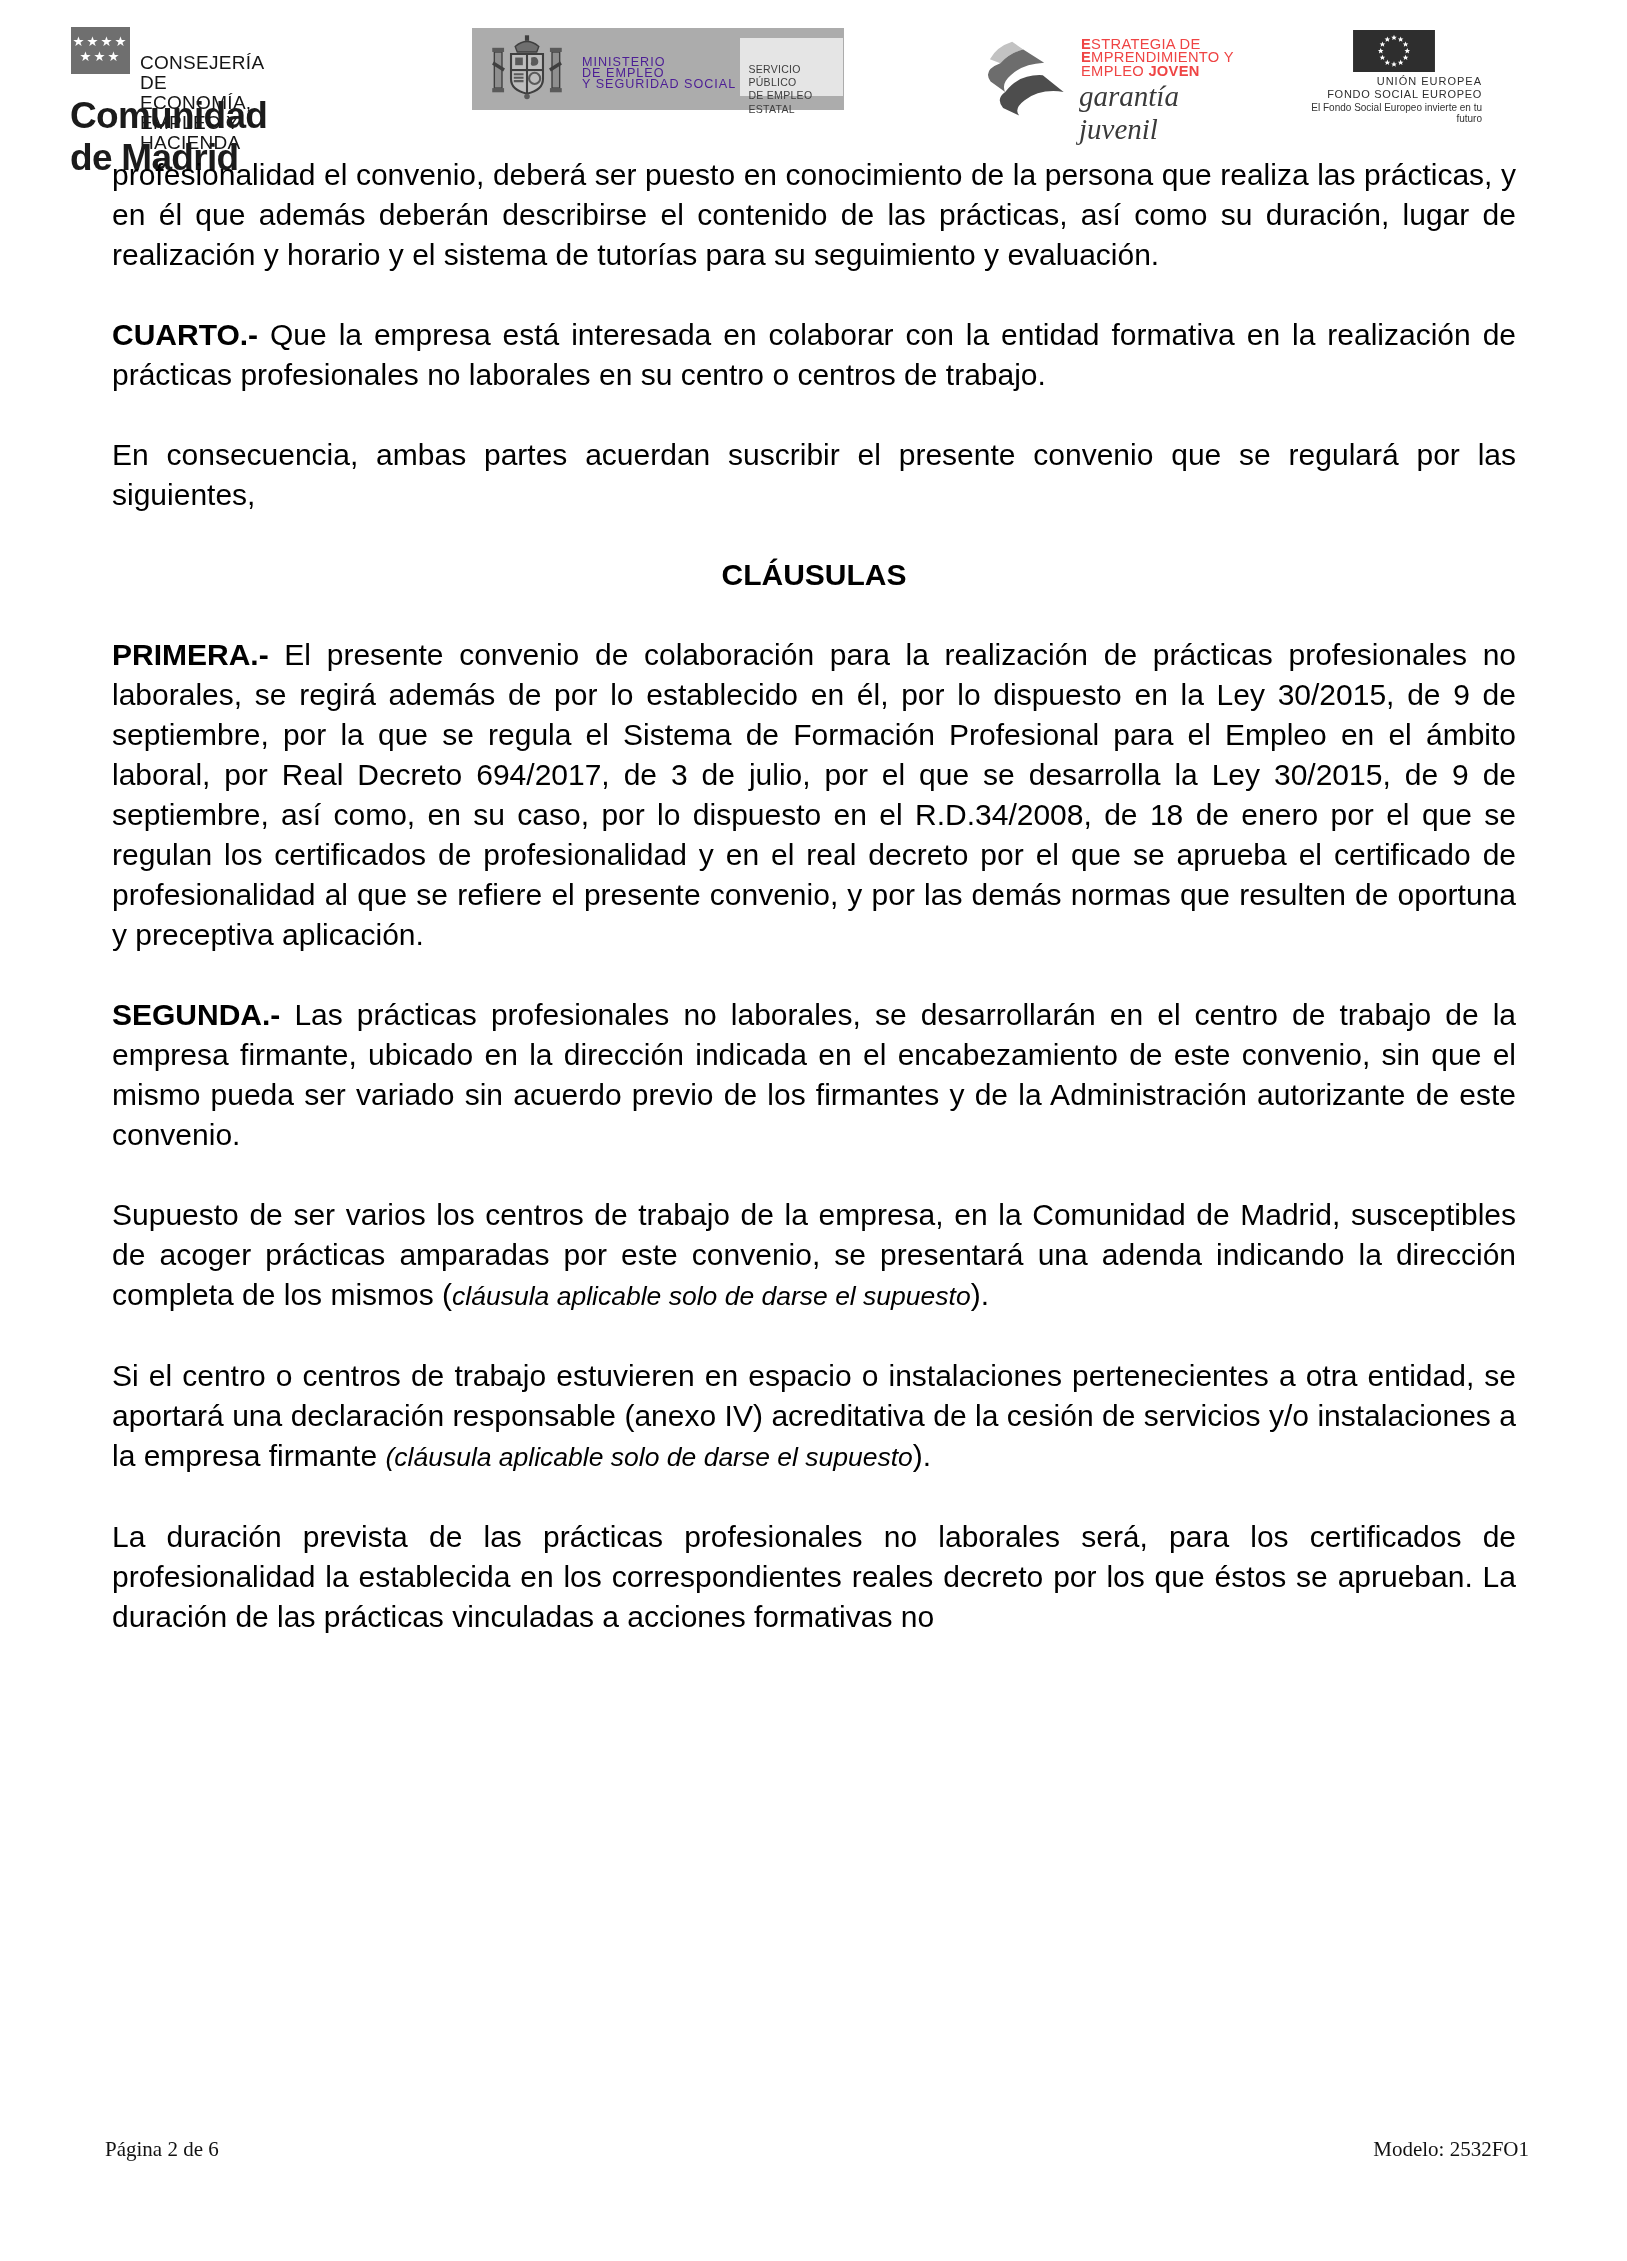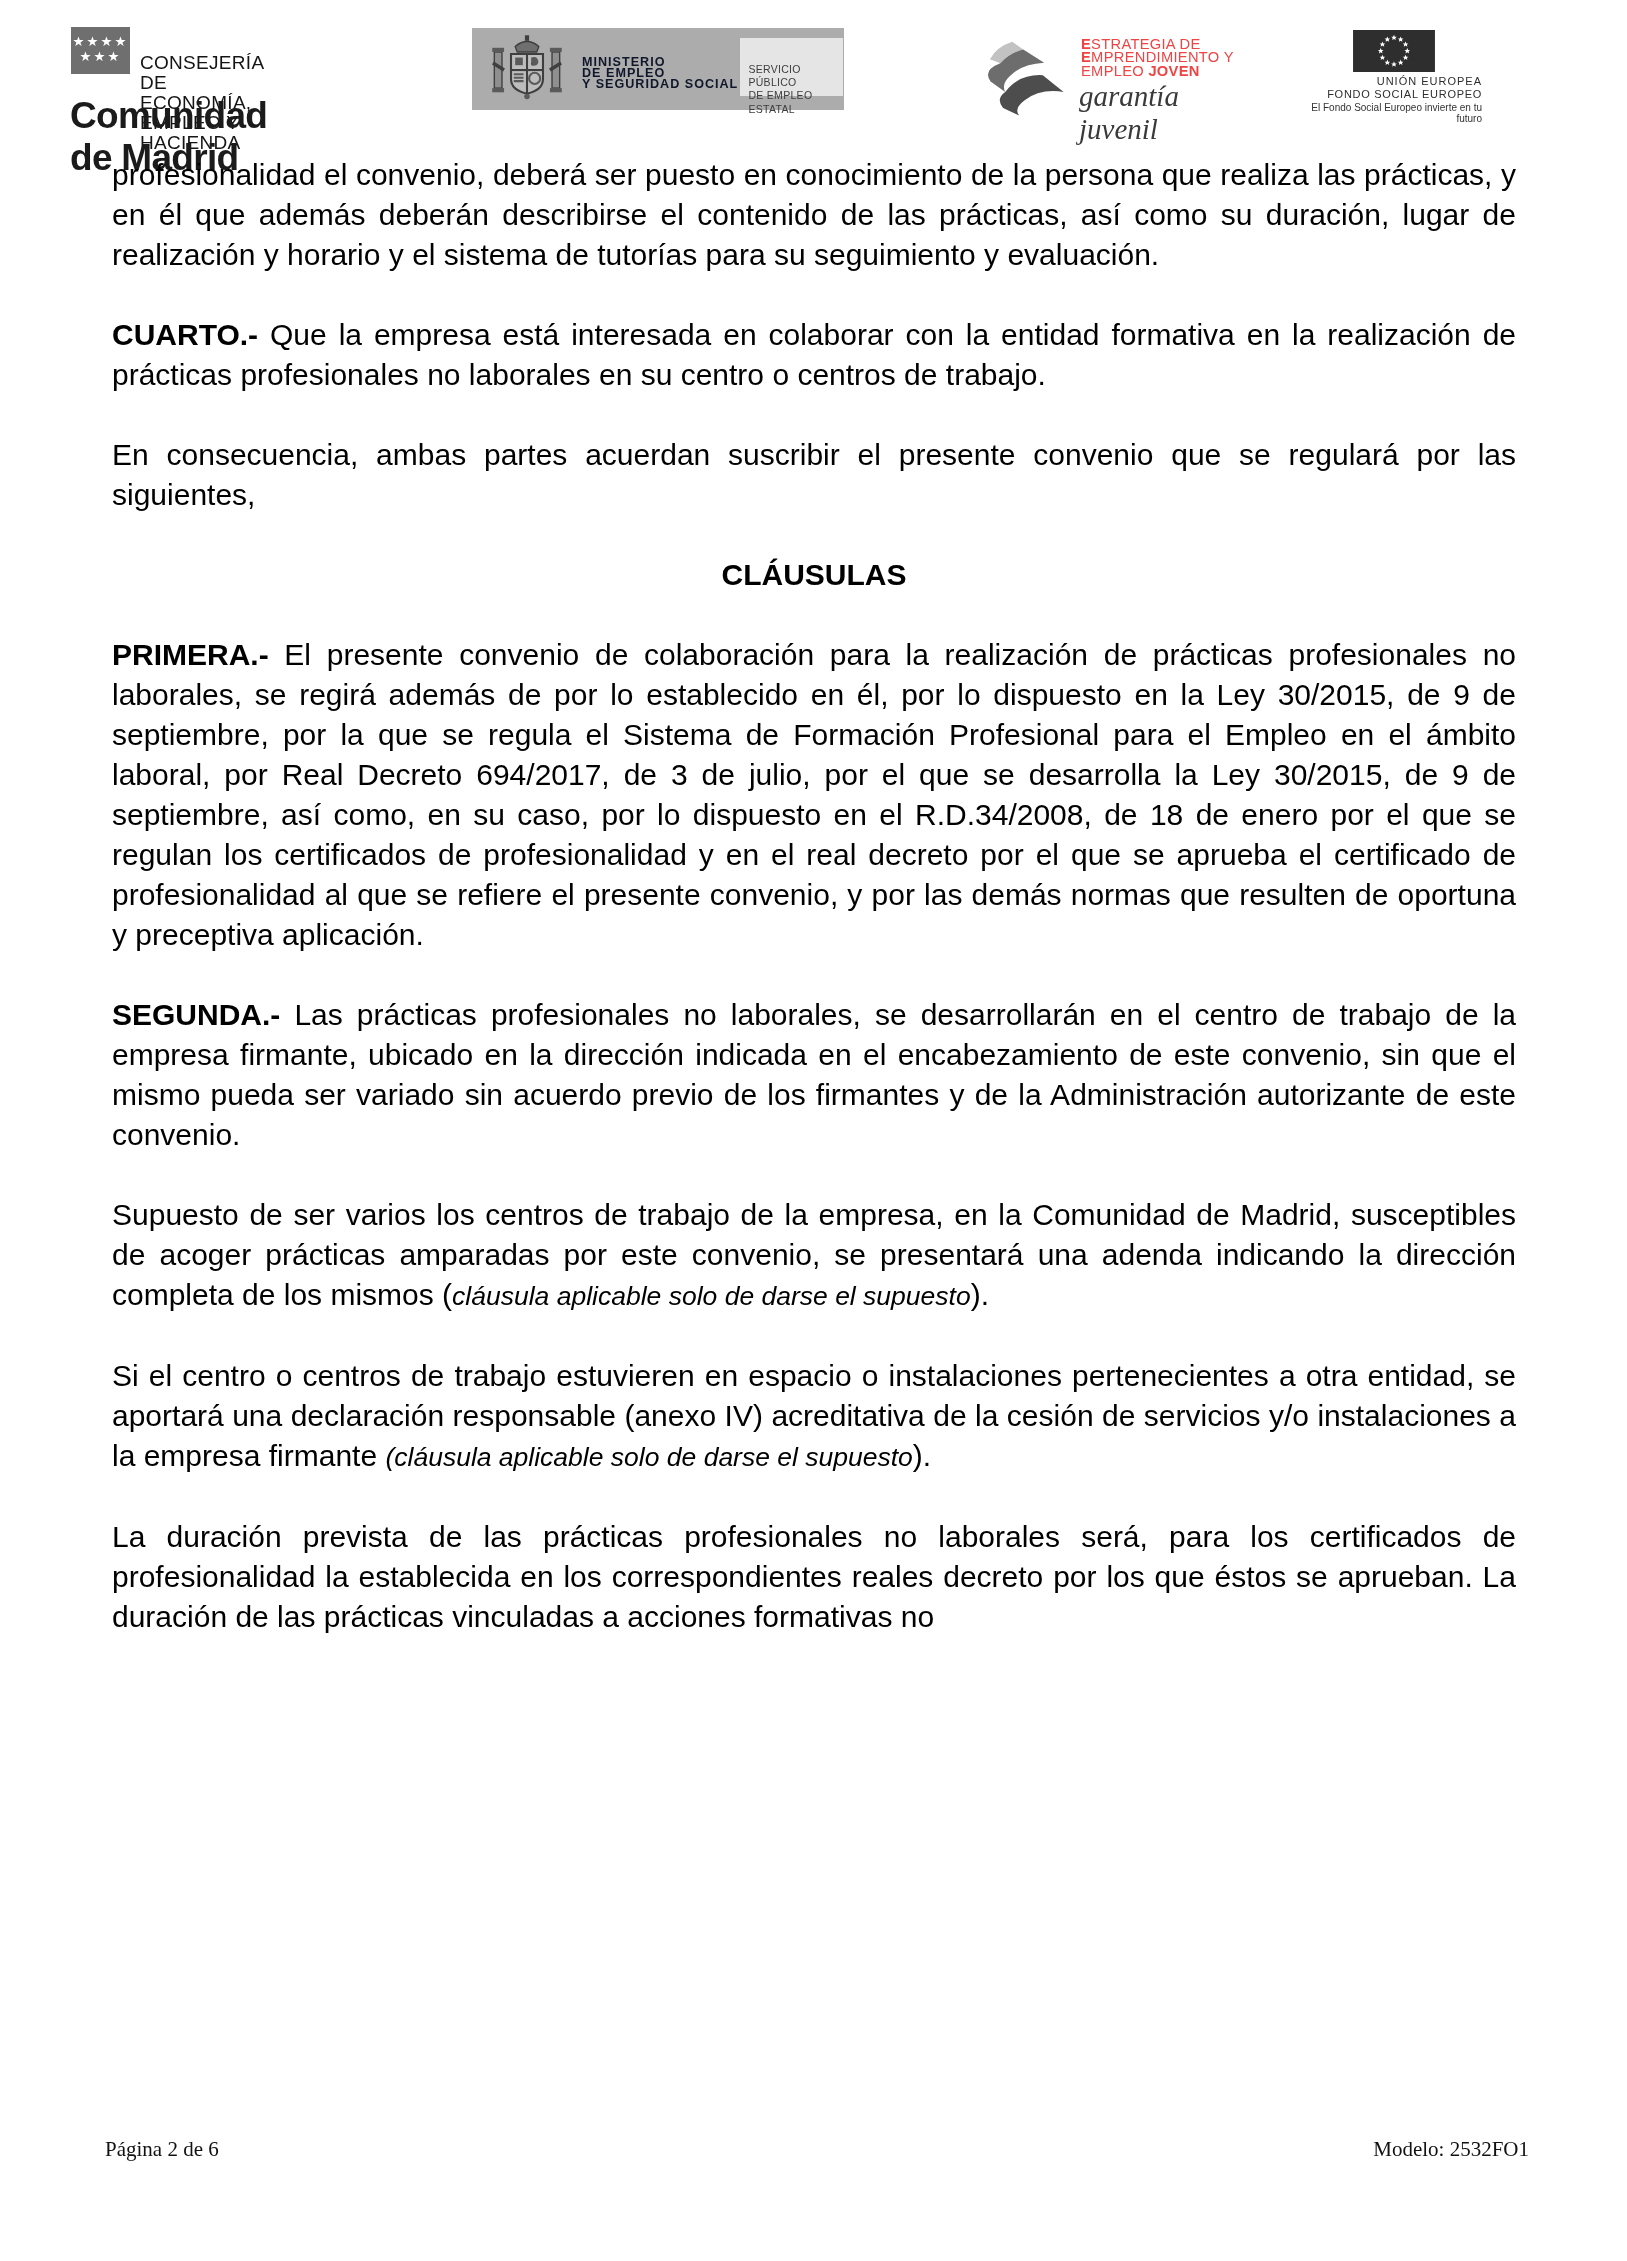"MINISTERIO" .ministerio .min-text { color: #0f172a -> #4c1d95; font-weight: bold -> none }
